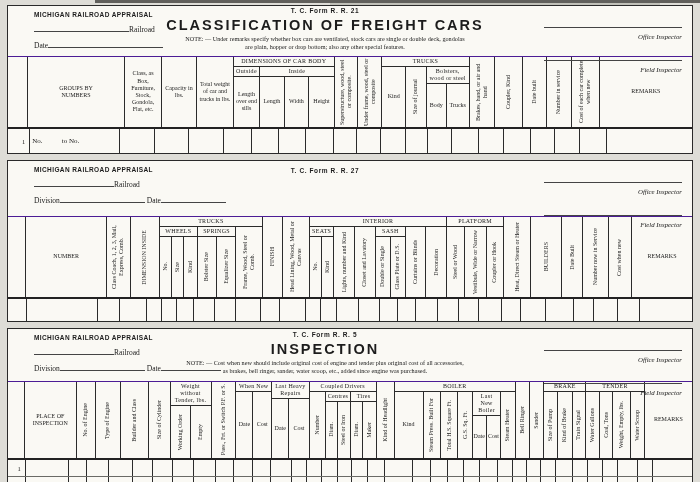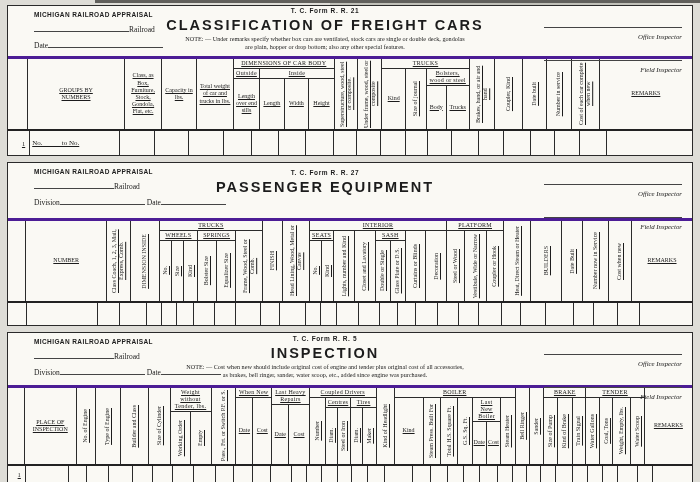"No. to No." .ftable { border-top: 3px solid #4c1d95 -> 1px solid #4c1d95; text-decoration: underline -> none }
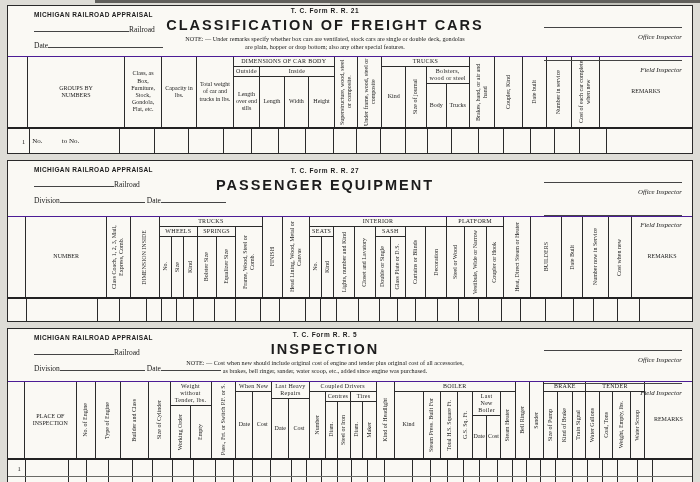"PASSENGER EQUIPMENT" div.ftitle { html: <div>PASSENGER EQUIPMENT</div> -> none }
